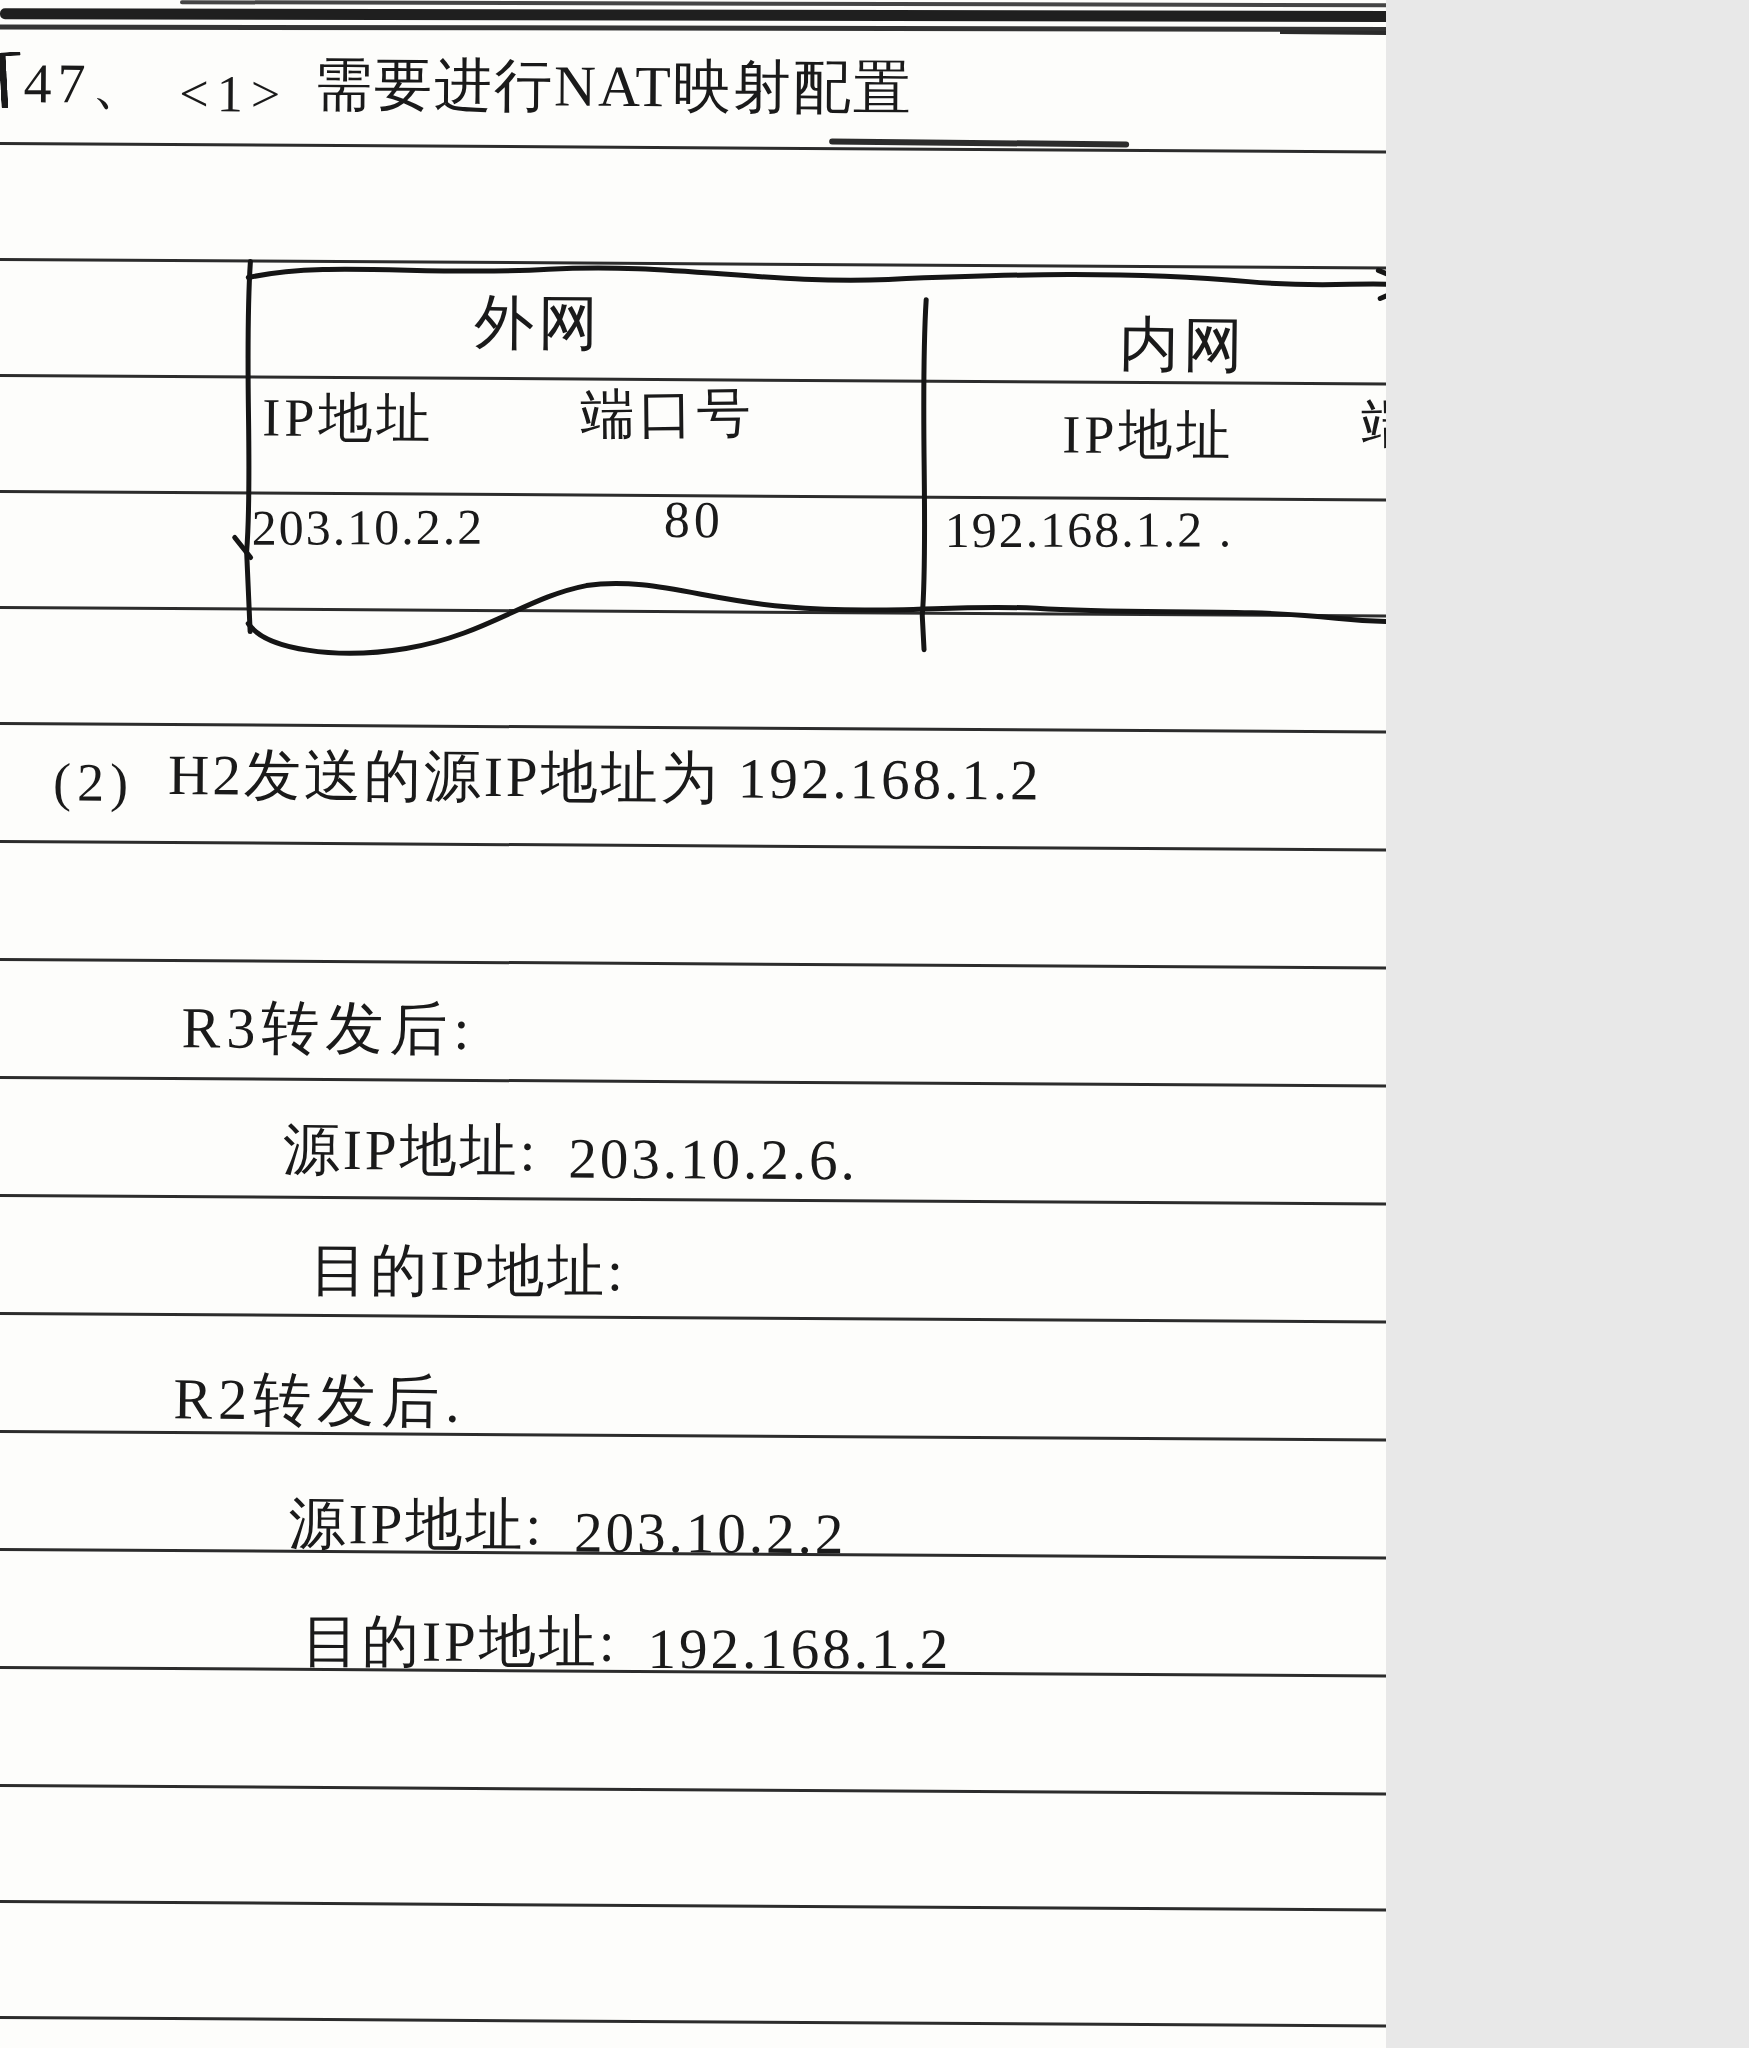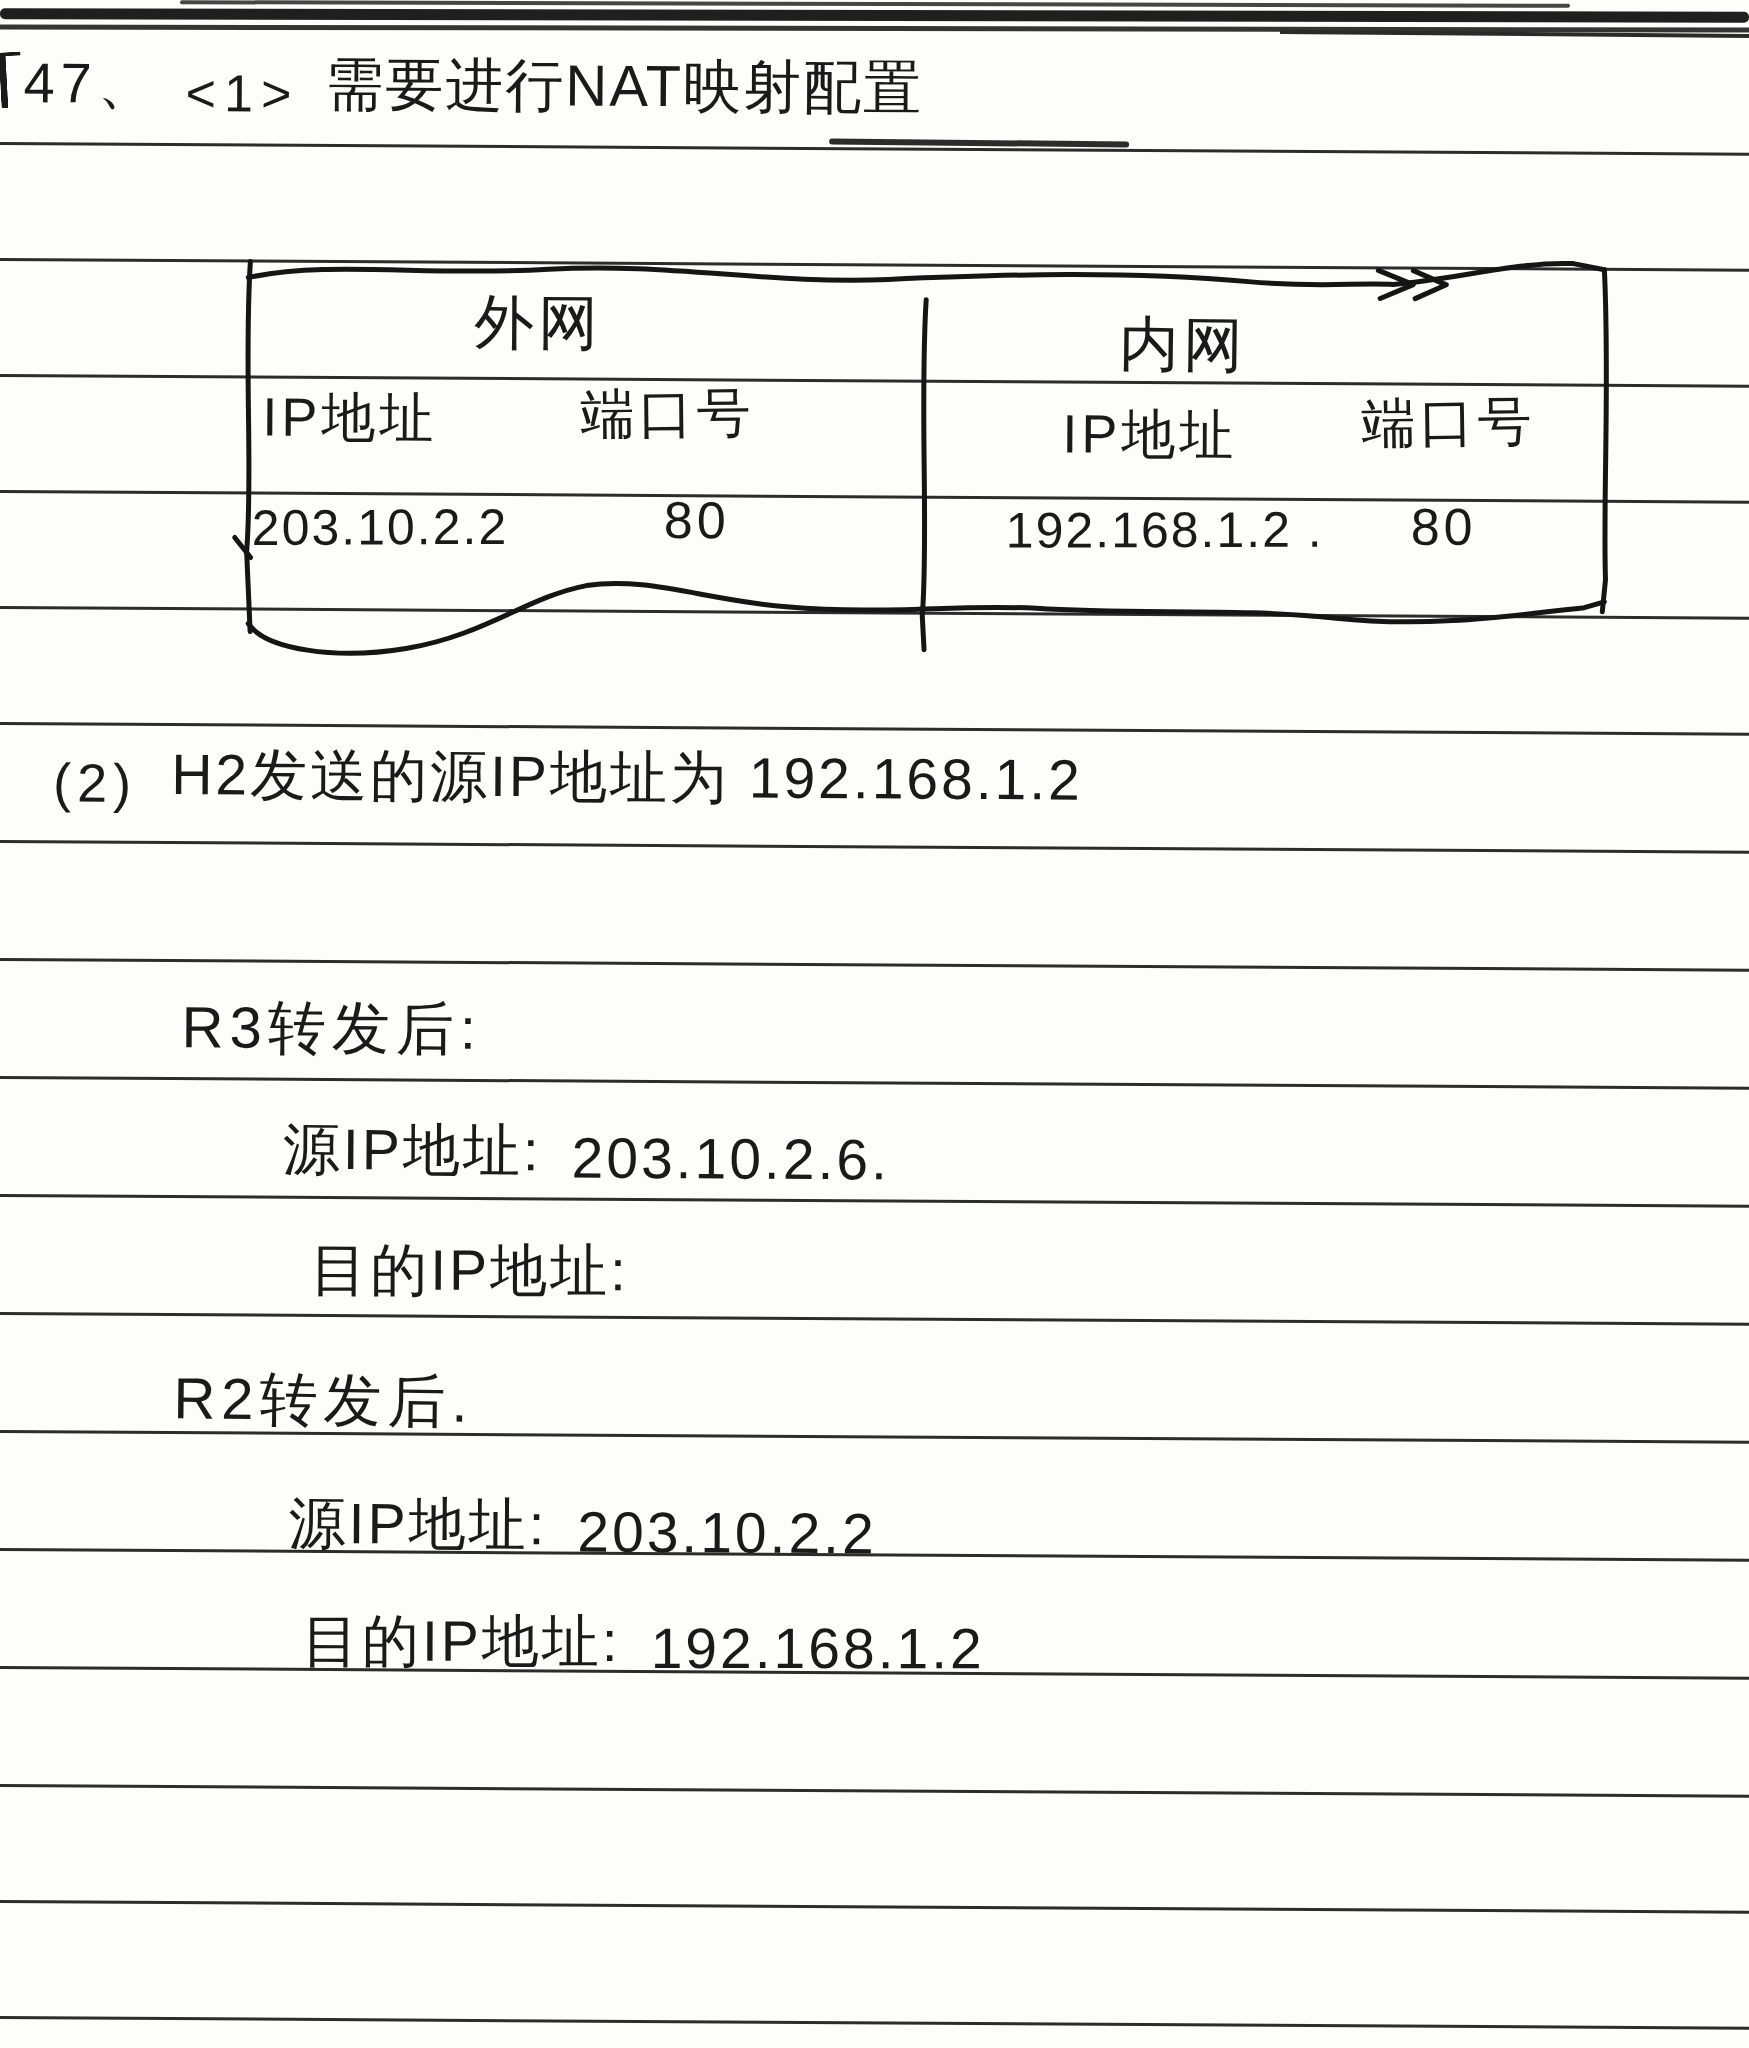"47、" .page { font-family: Liberation Sans, sans-serif -> Liberation Serif, serif; width: 1749px -> 1386px }
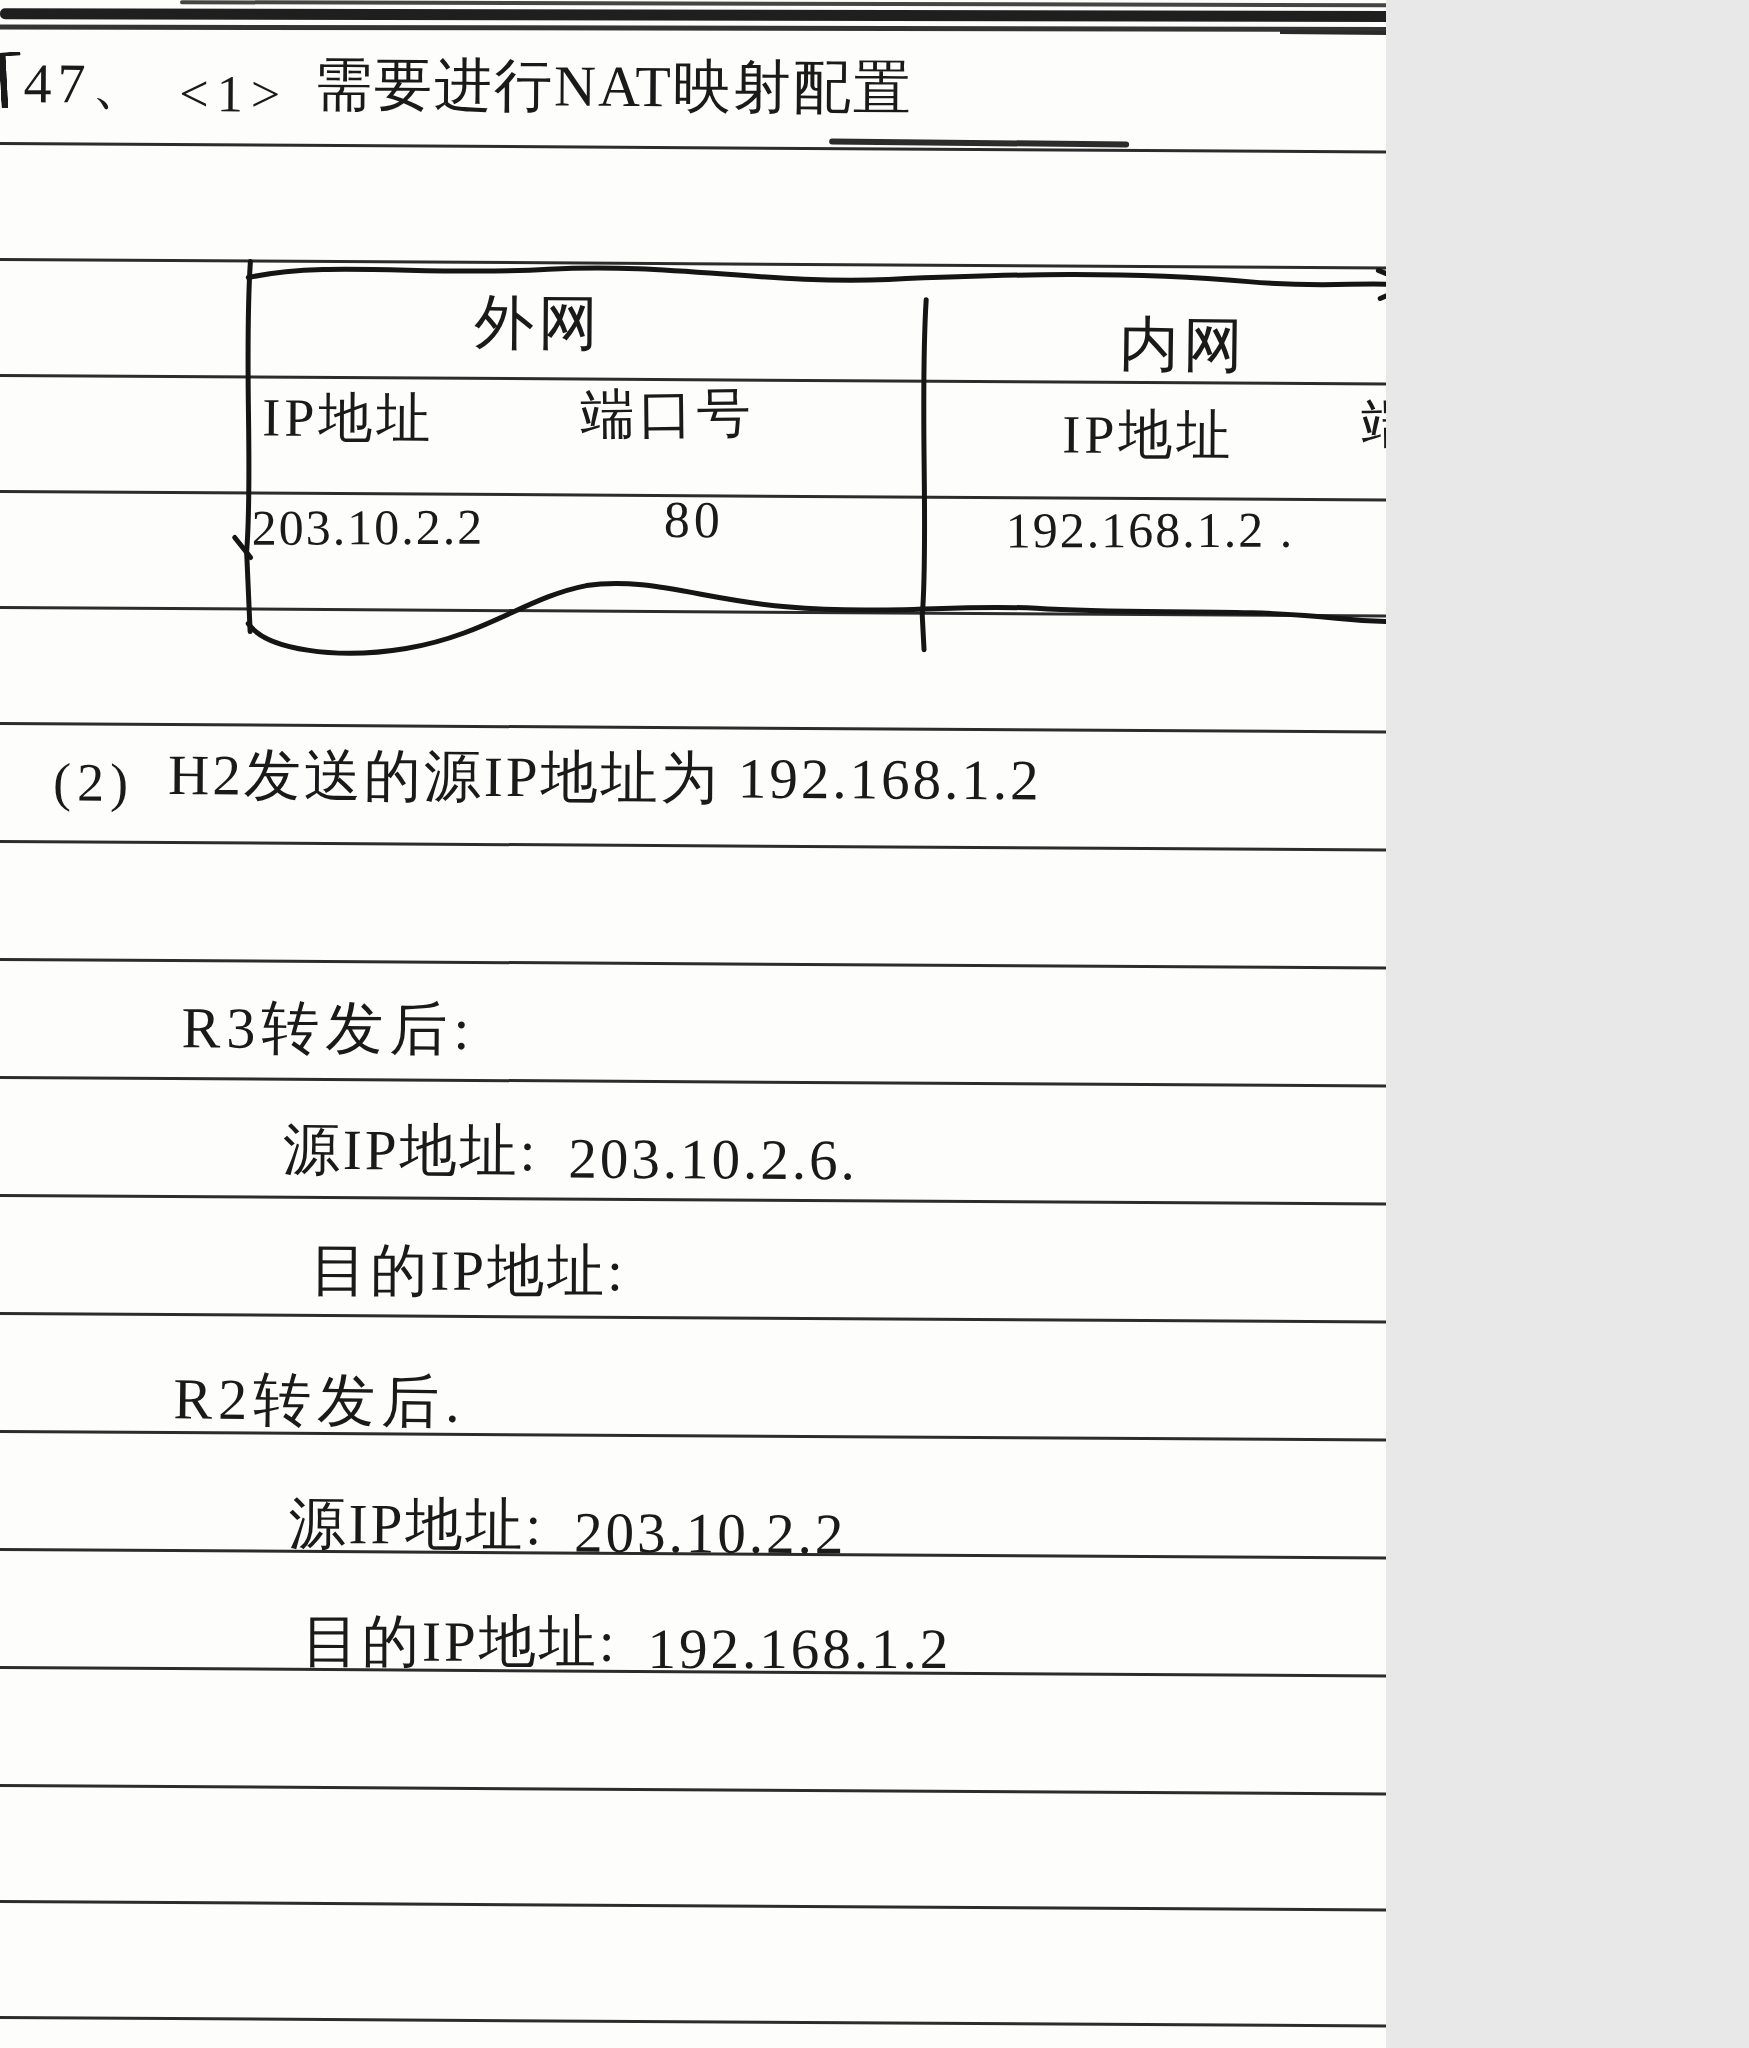"192.168.1.2 ." .v-ip-r { left: 779px -> 718px }
